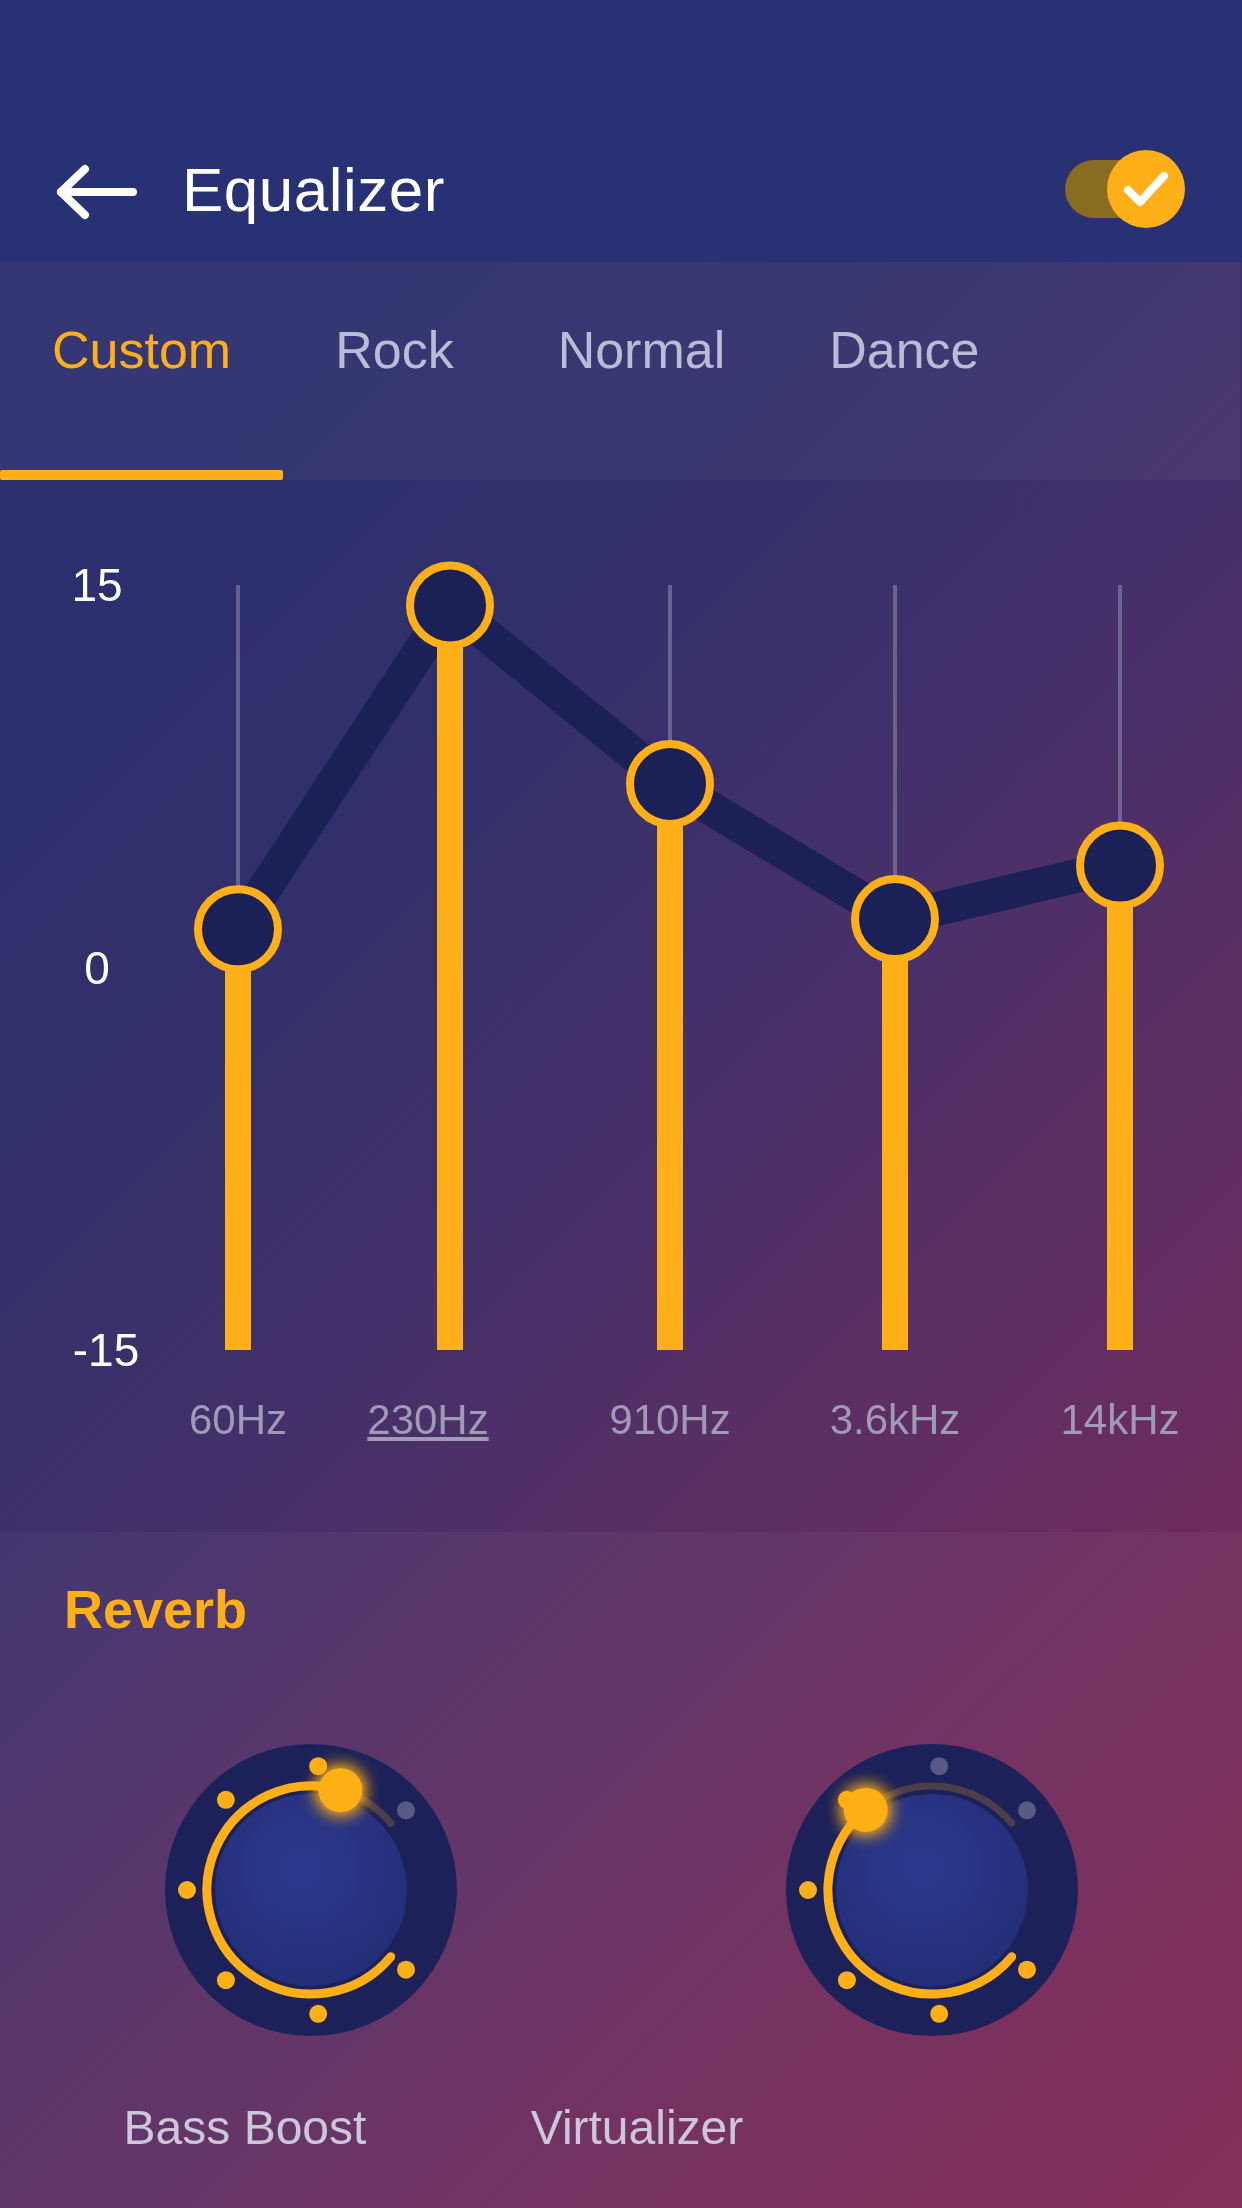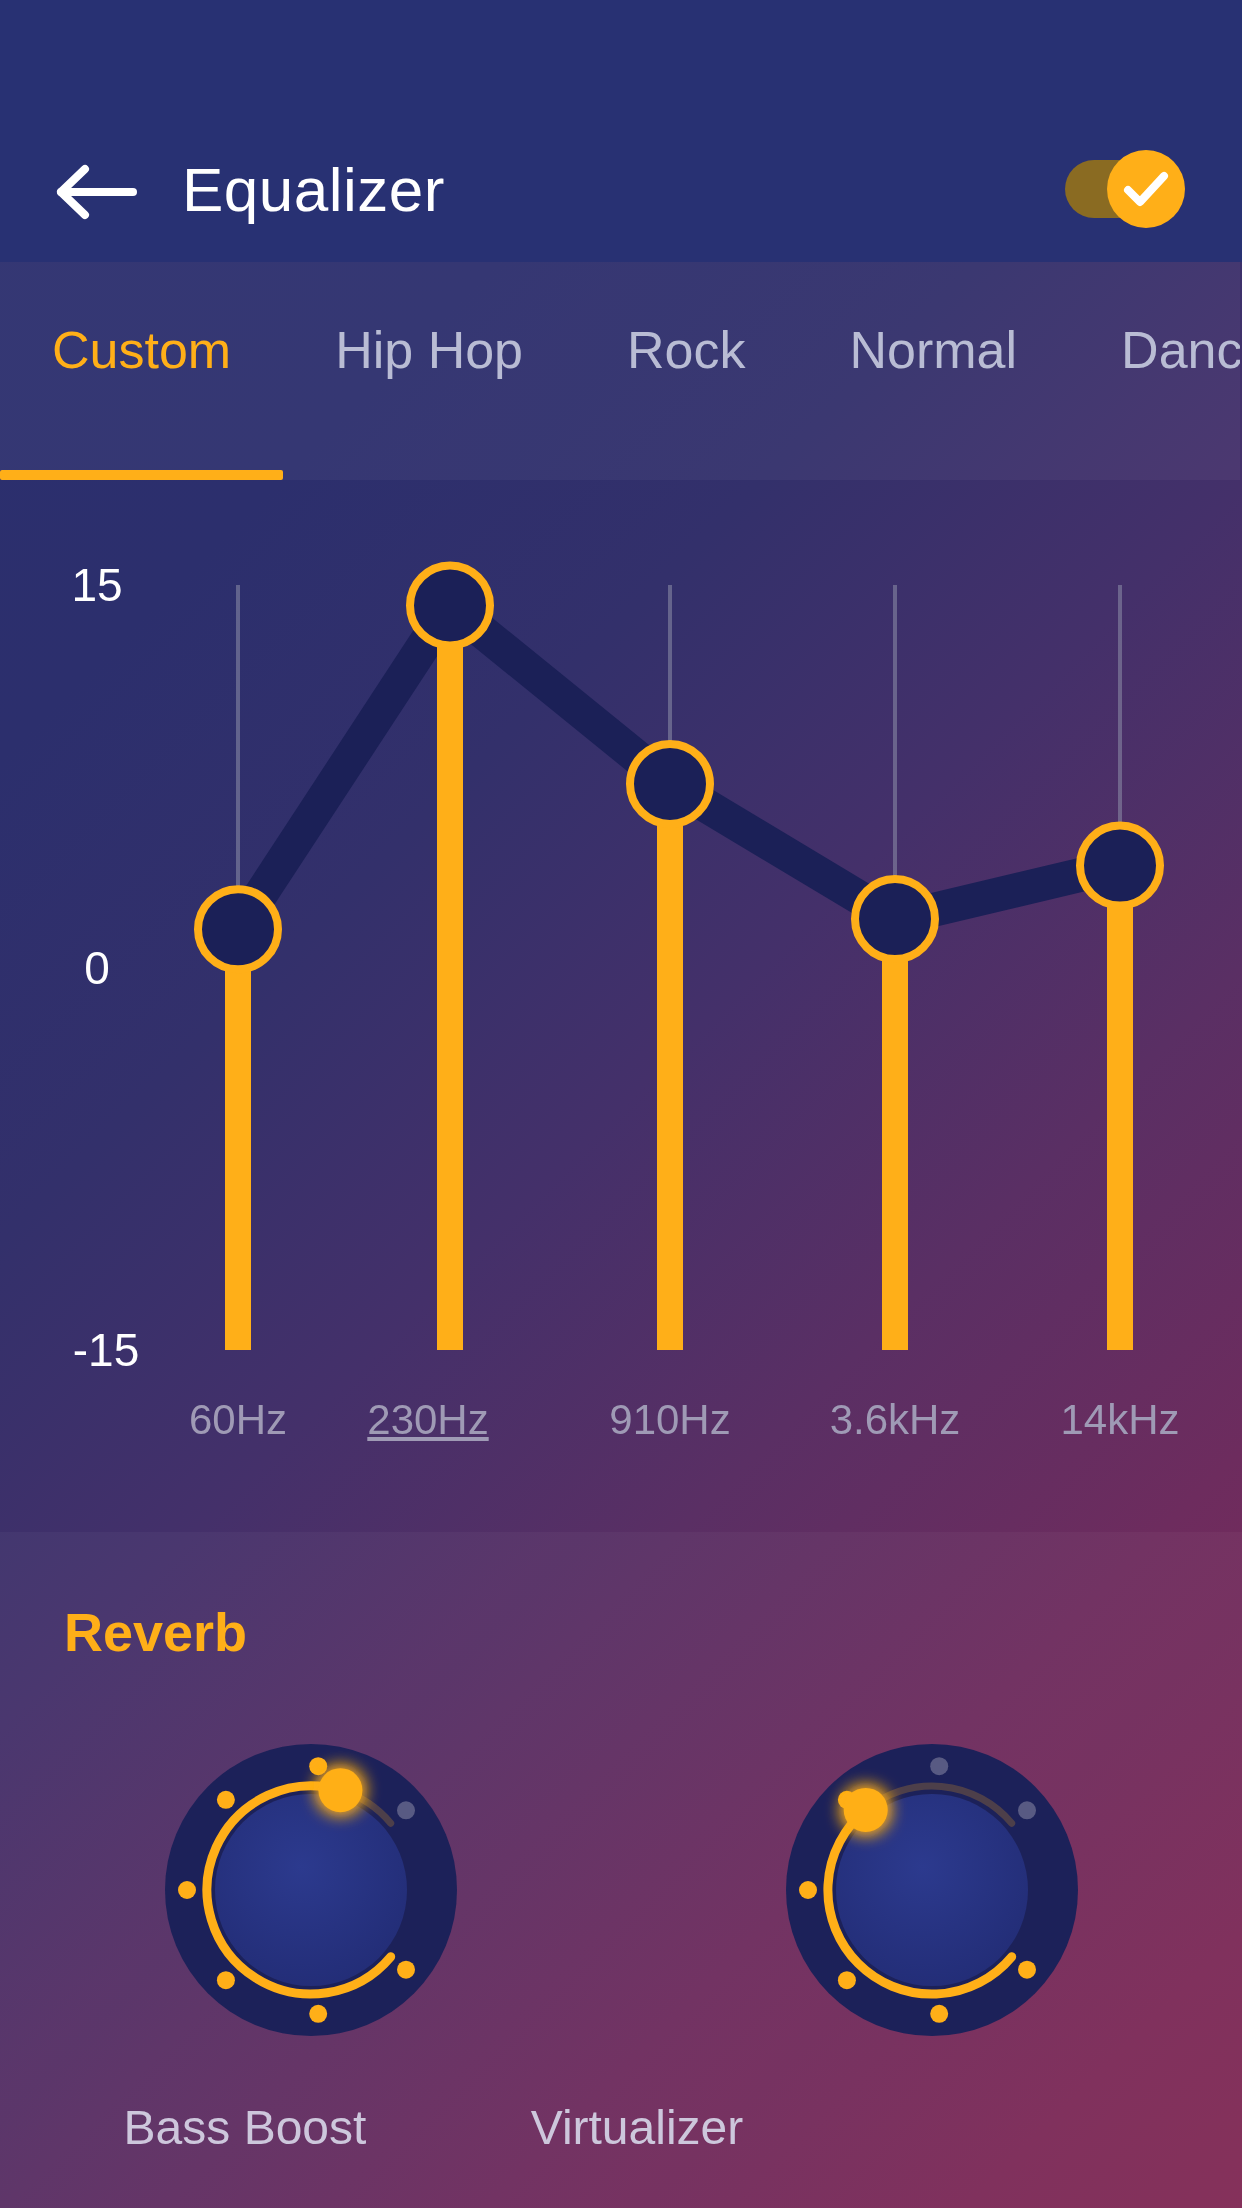"Hip Hop" div.tab { html: <div> <span>Hip Hop</span> </div> -> none }
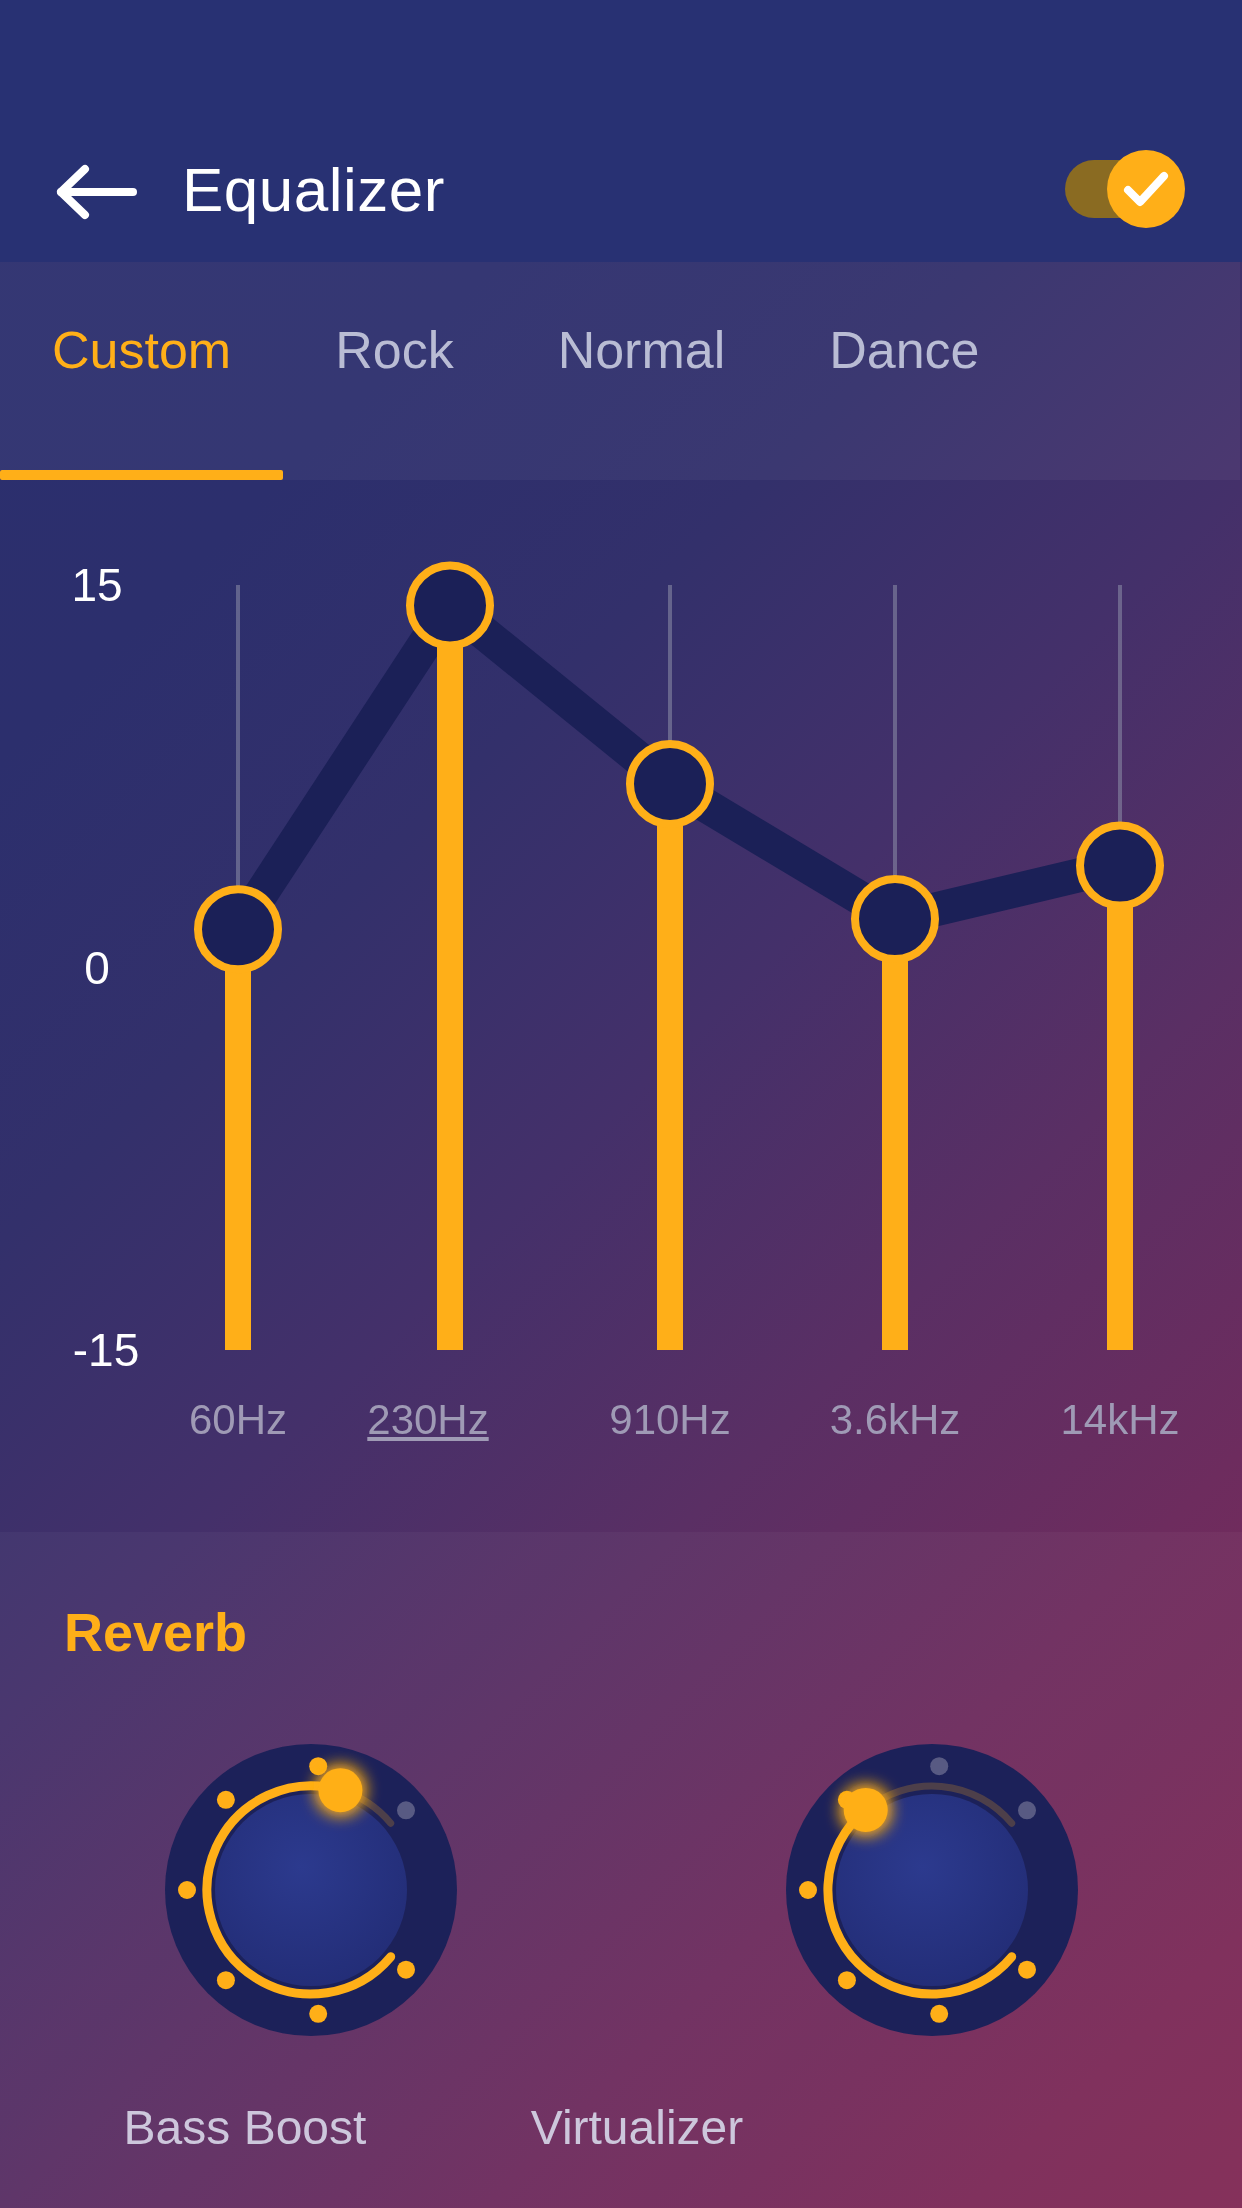"Reverb" .reverb-label { margin-top: 23px -> none }
